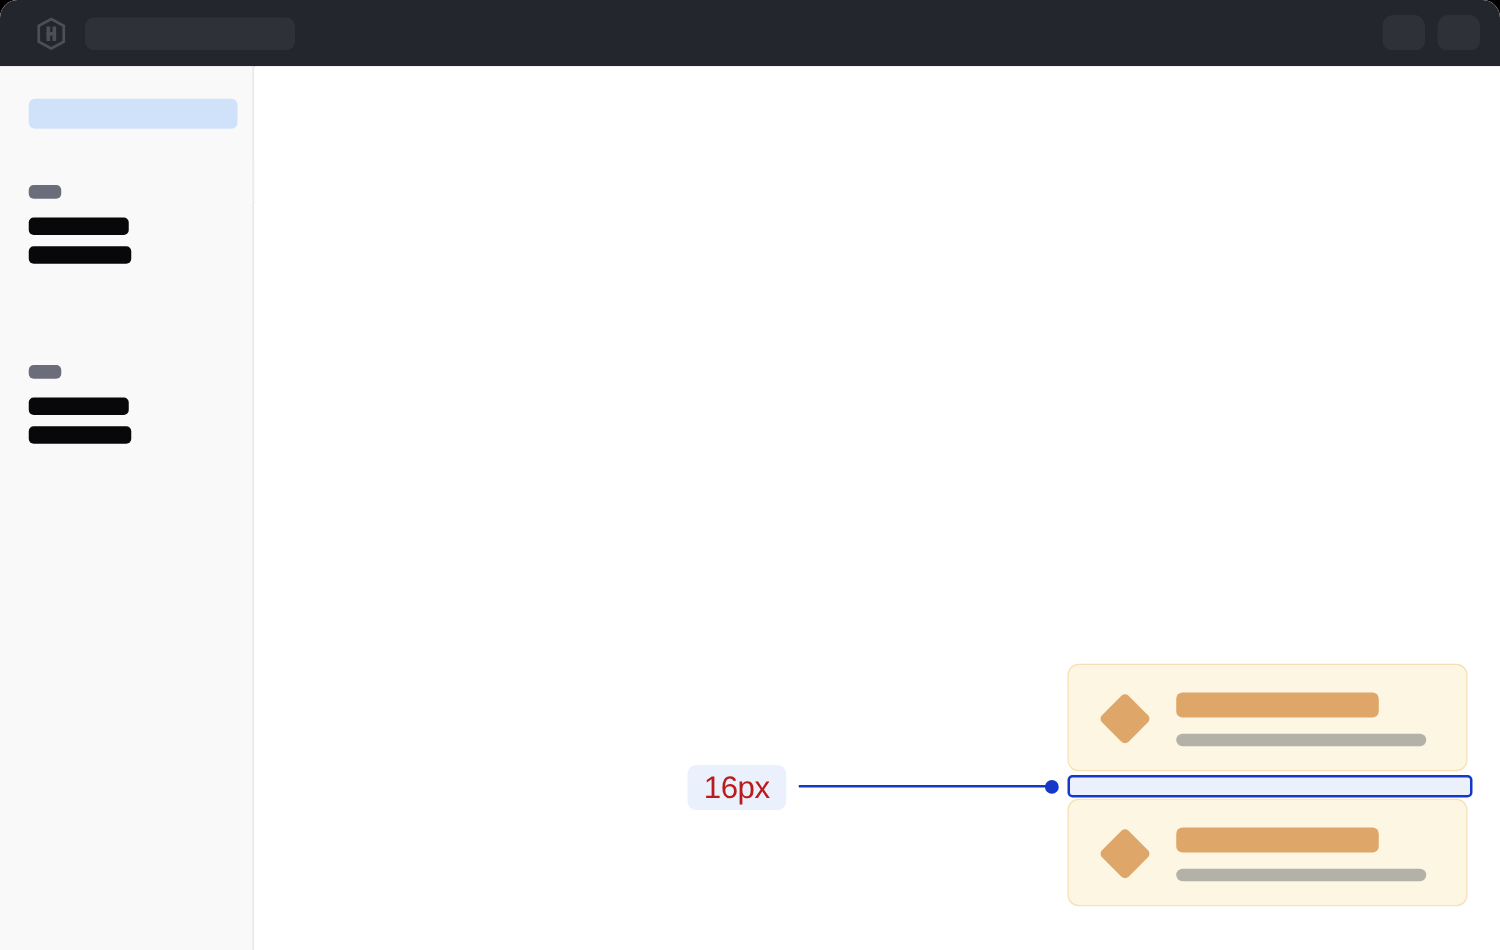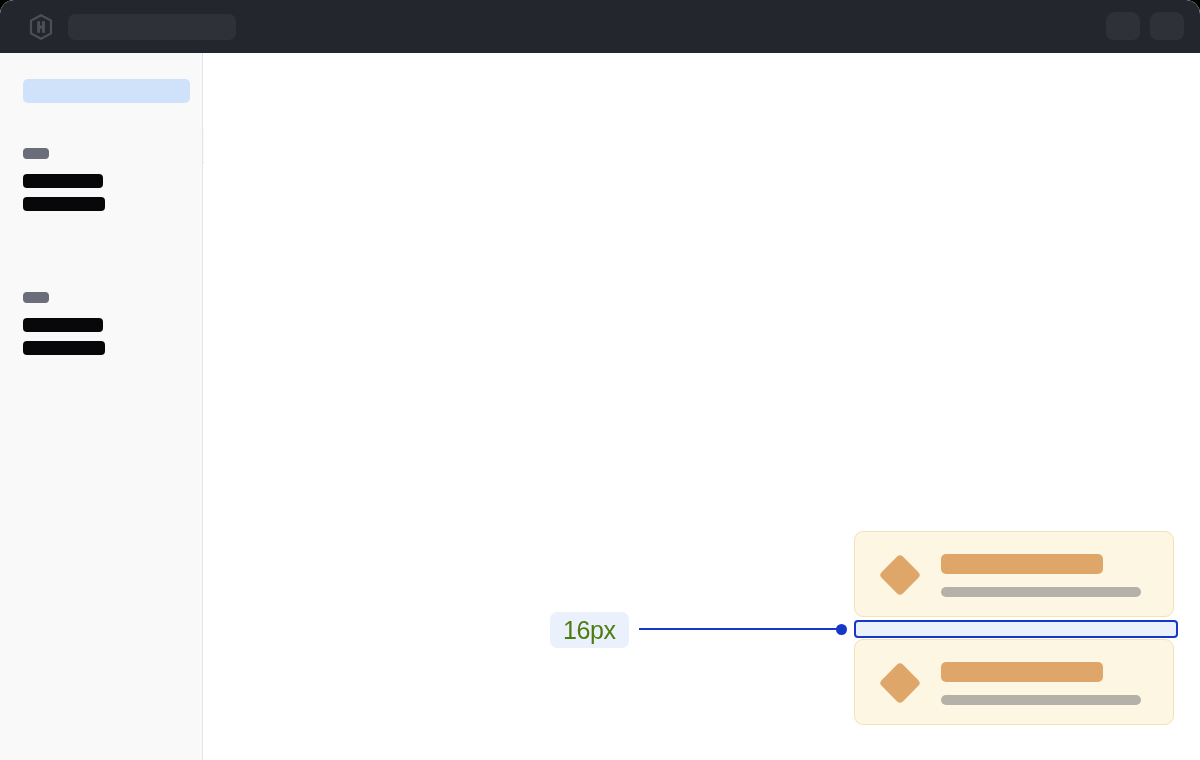"16px" .measure-badge { color: #4d7c0f -> #b91c1c }
